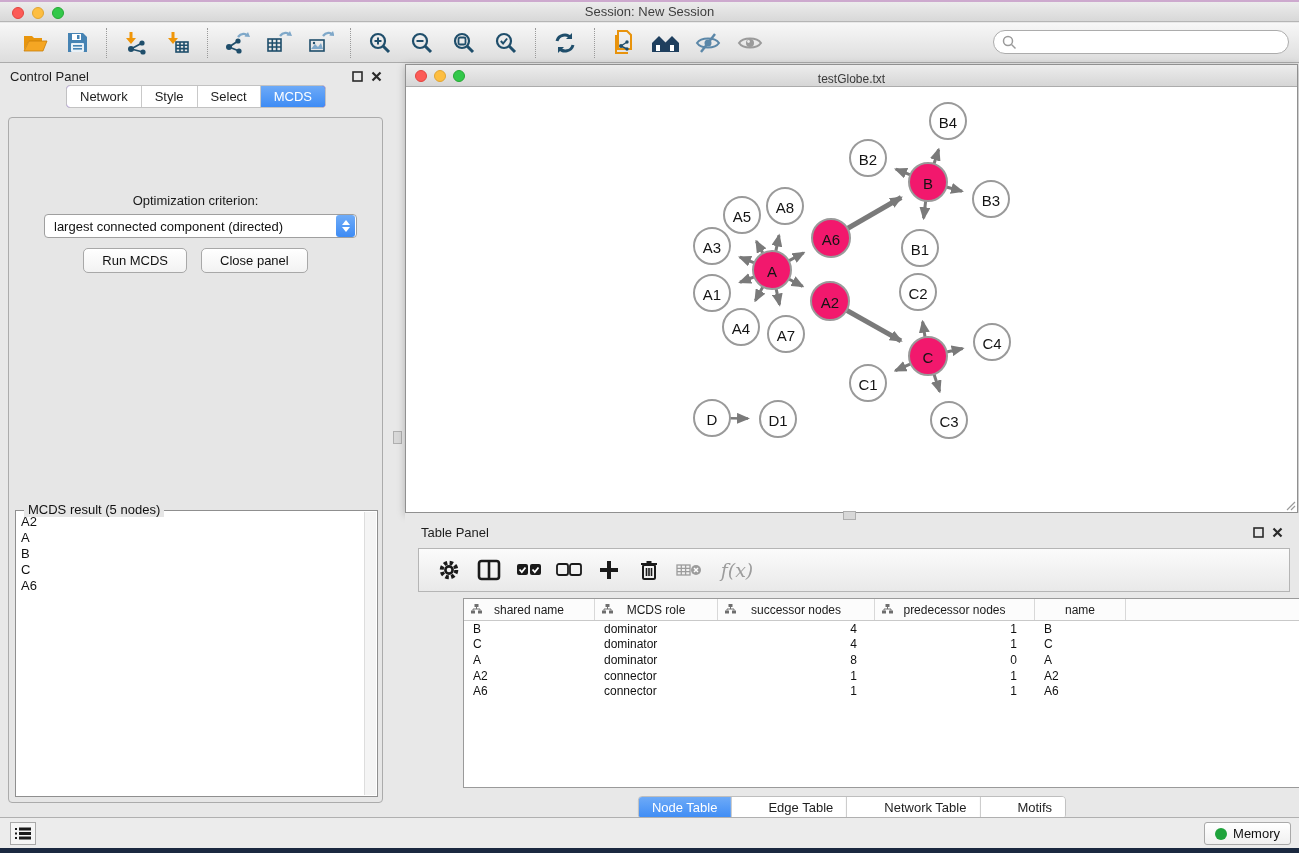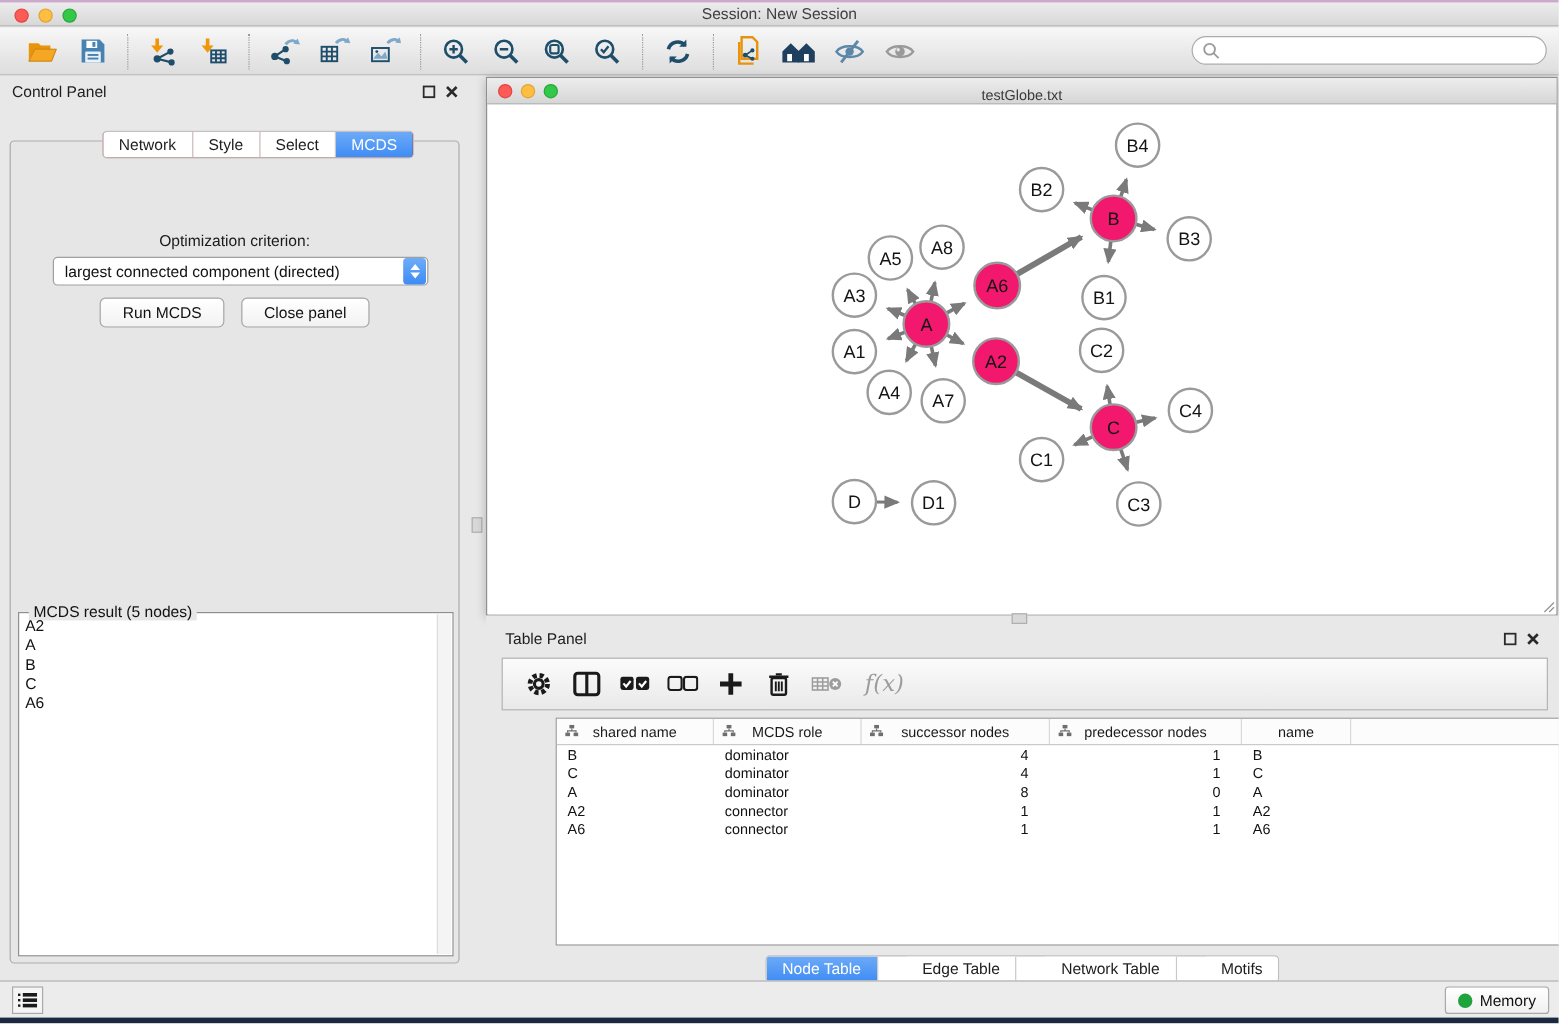"Network" .cp-tabs { background: #b91c1c -> #6d28d9; margin-left: 19px -> none; top: 46px -> 22px }
